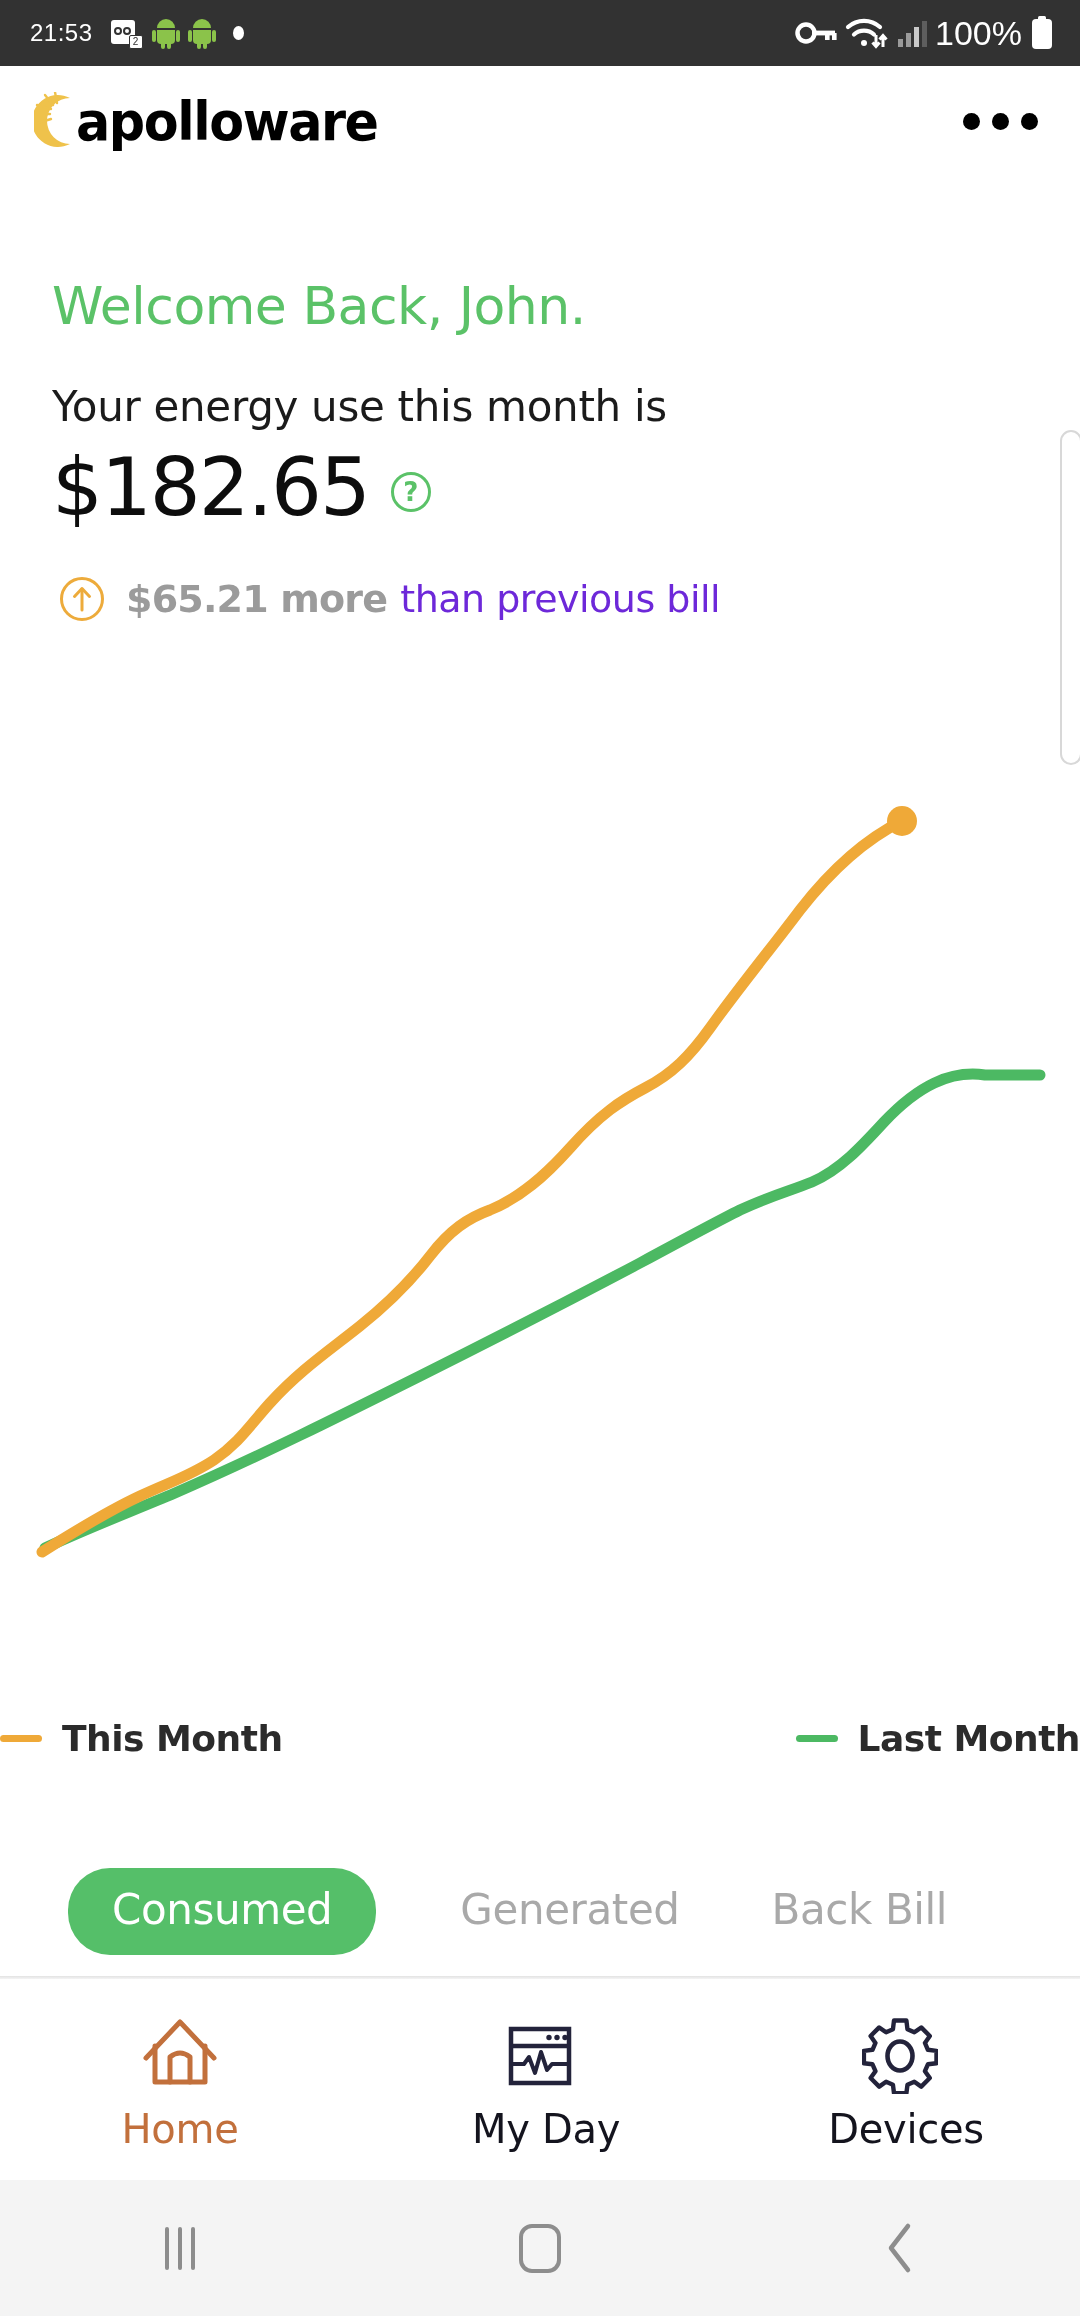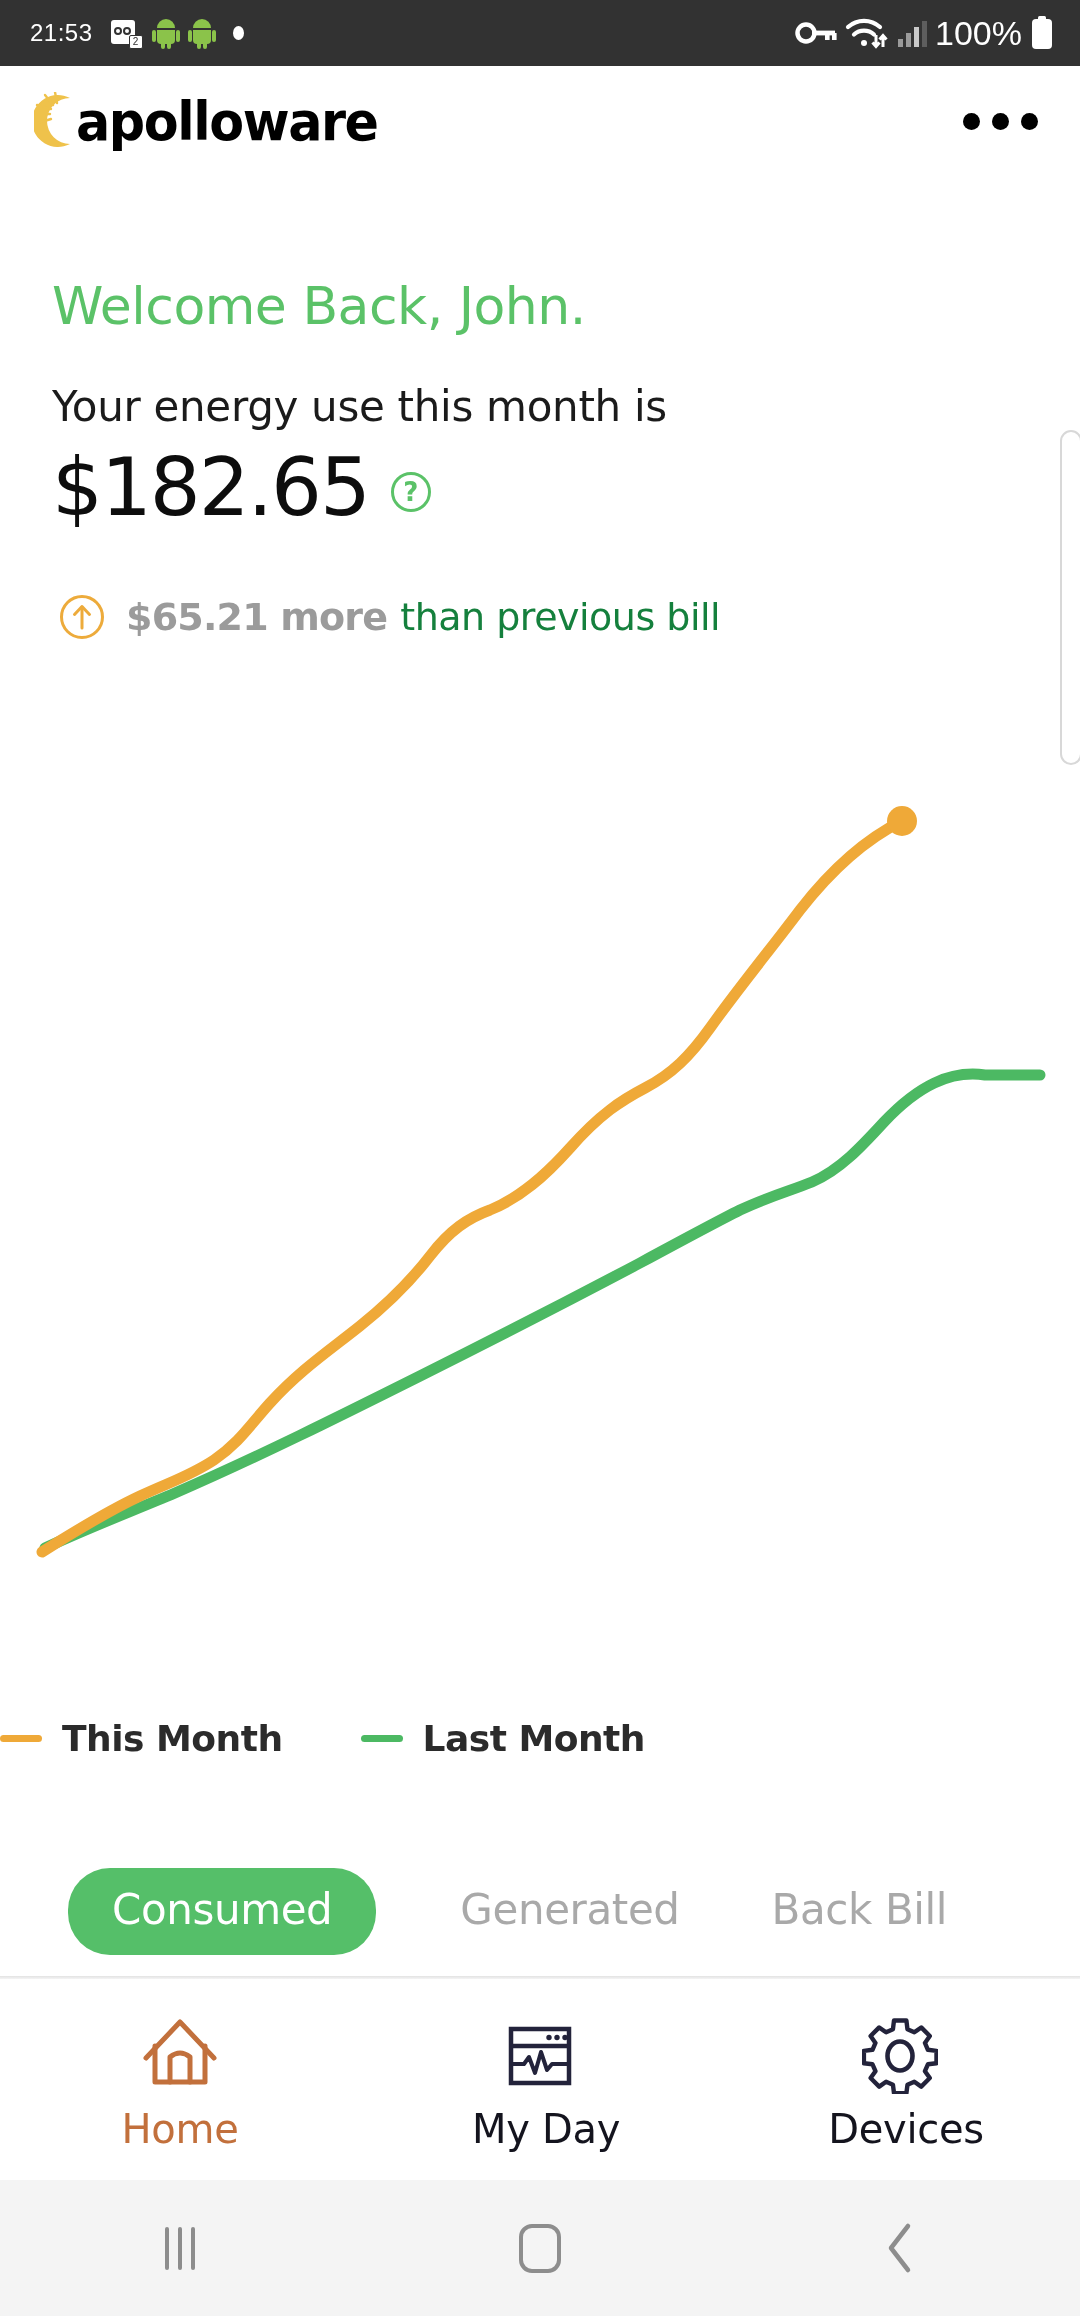"$65.21 more" .delta-row { margin-top: 64px -> 46px }
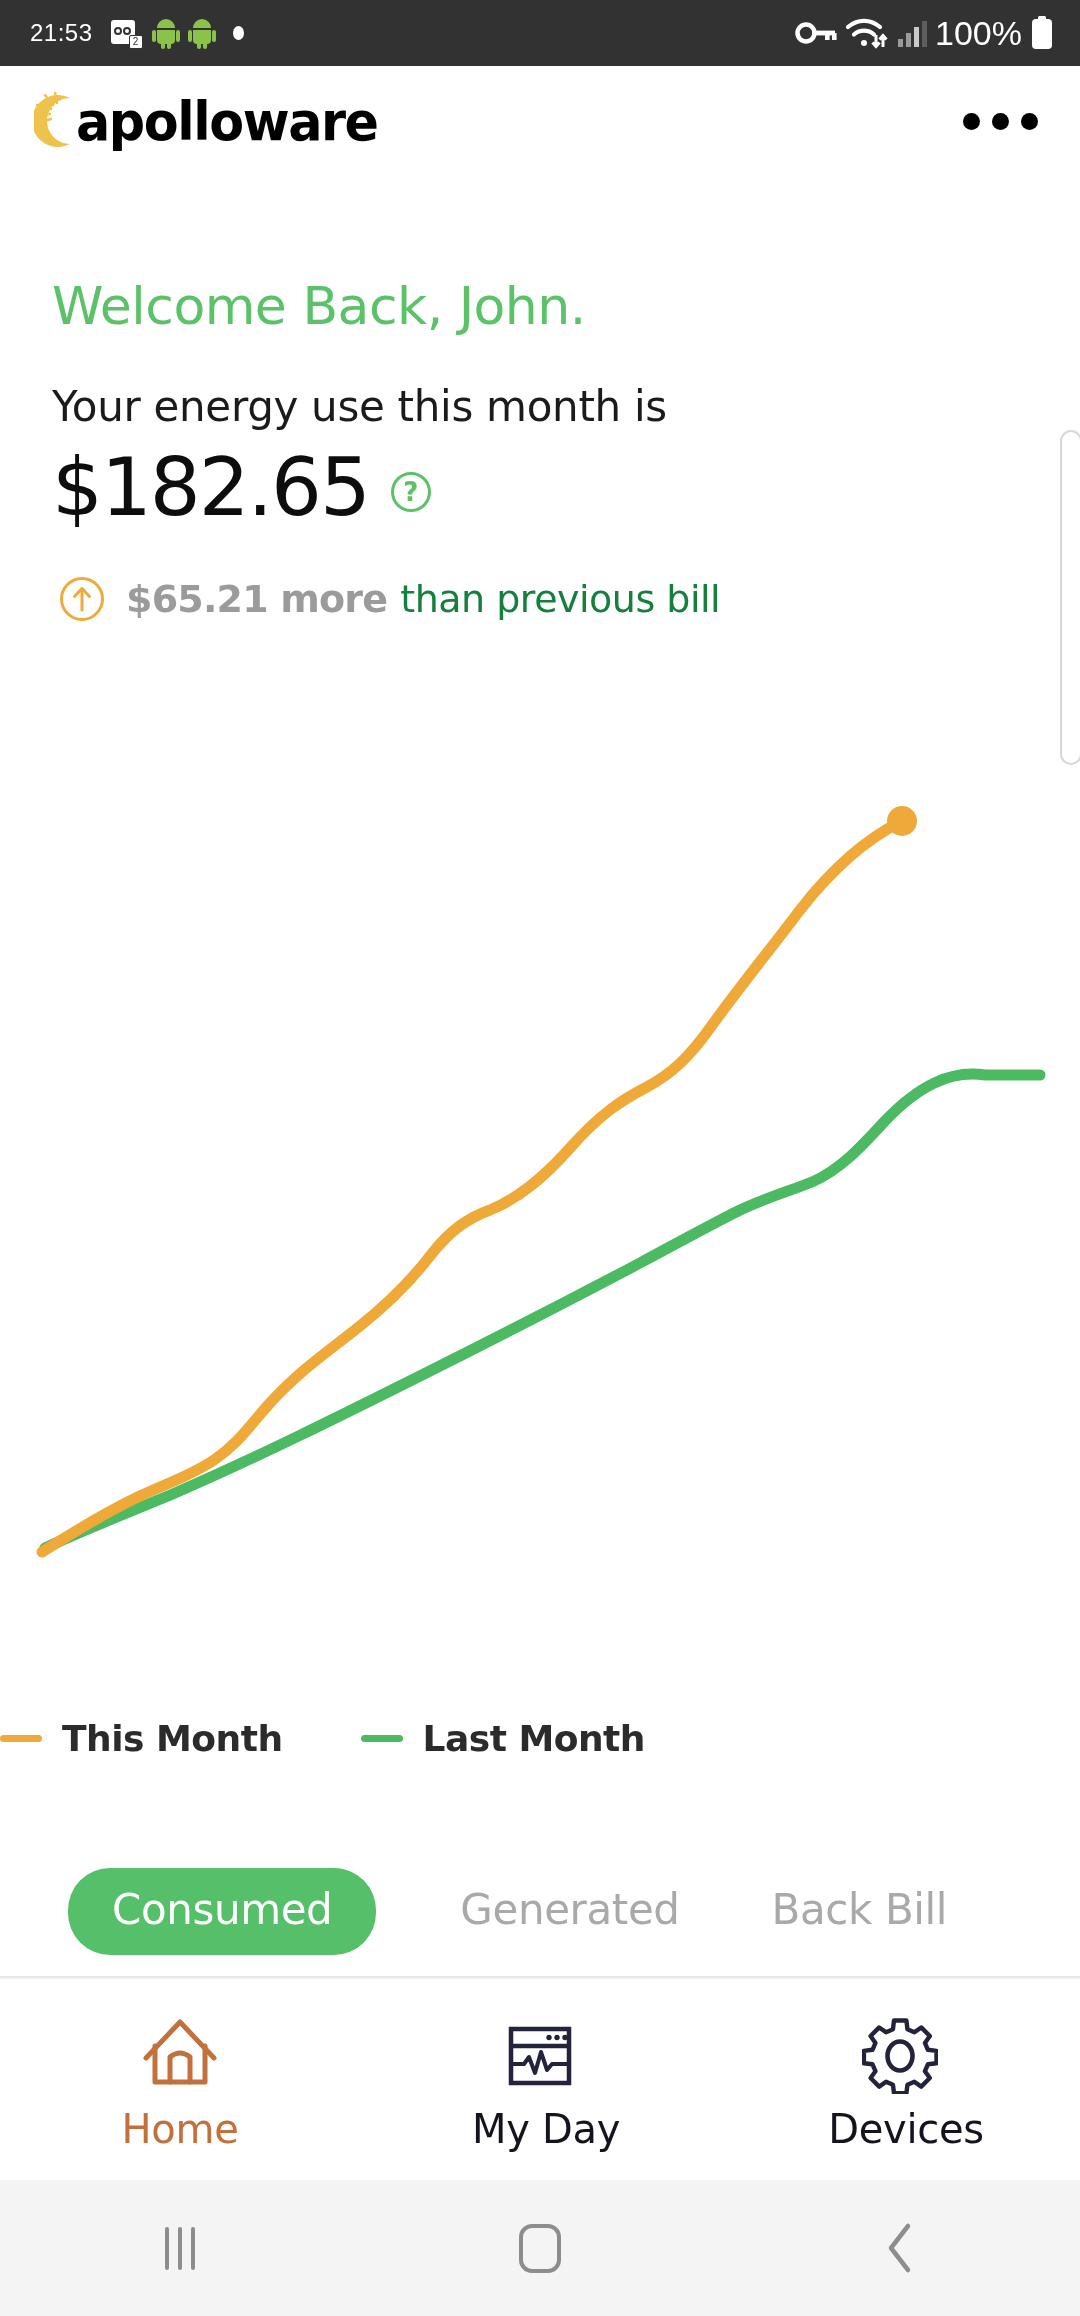"than previous bill" .delta-rest { color: #15803d -> #6d28d9 }
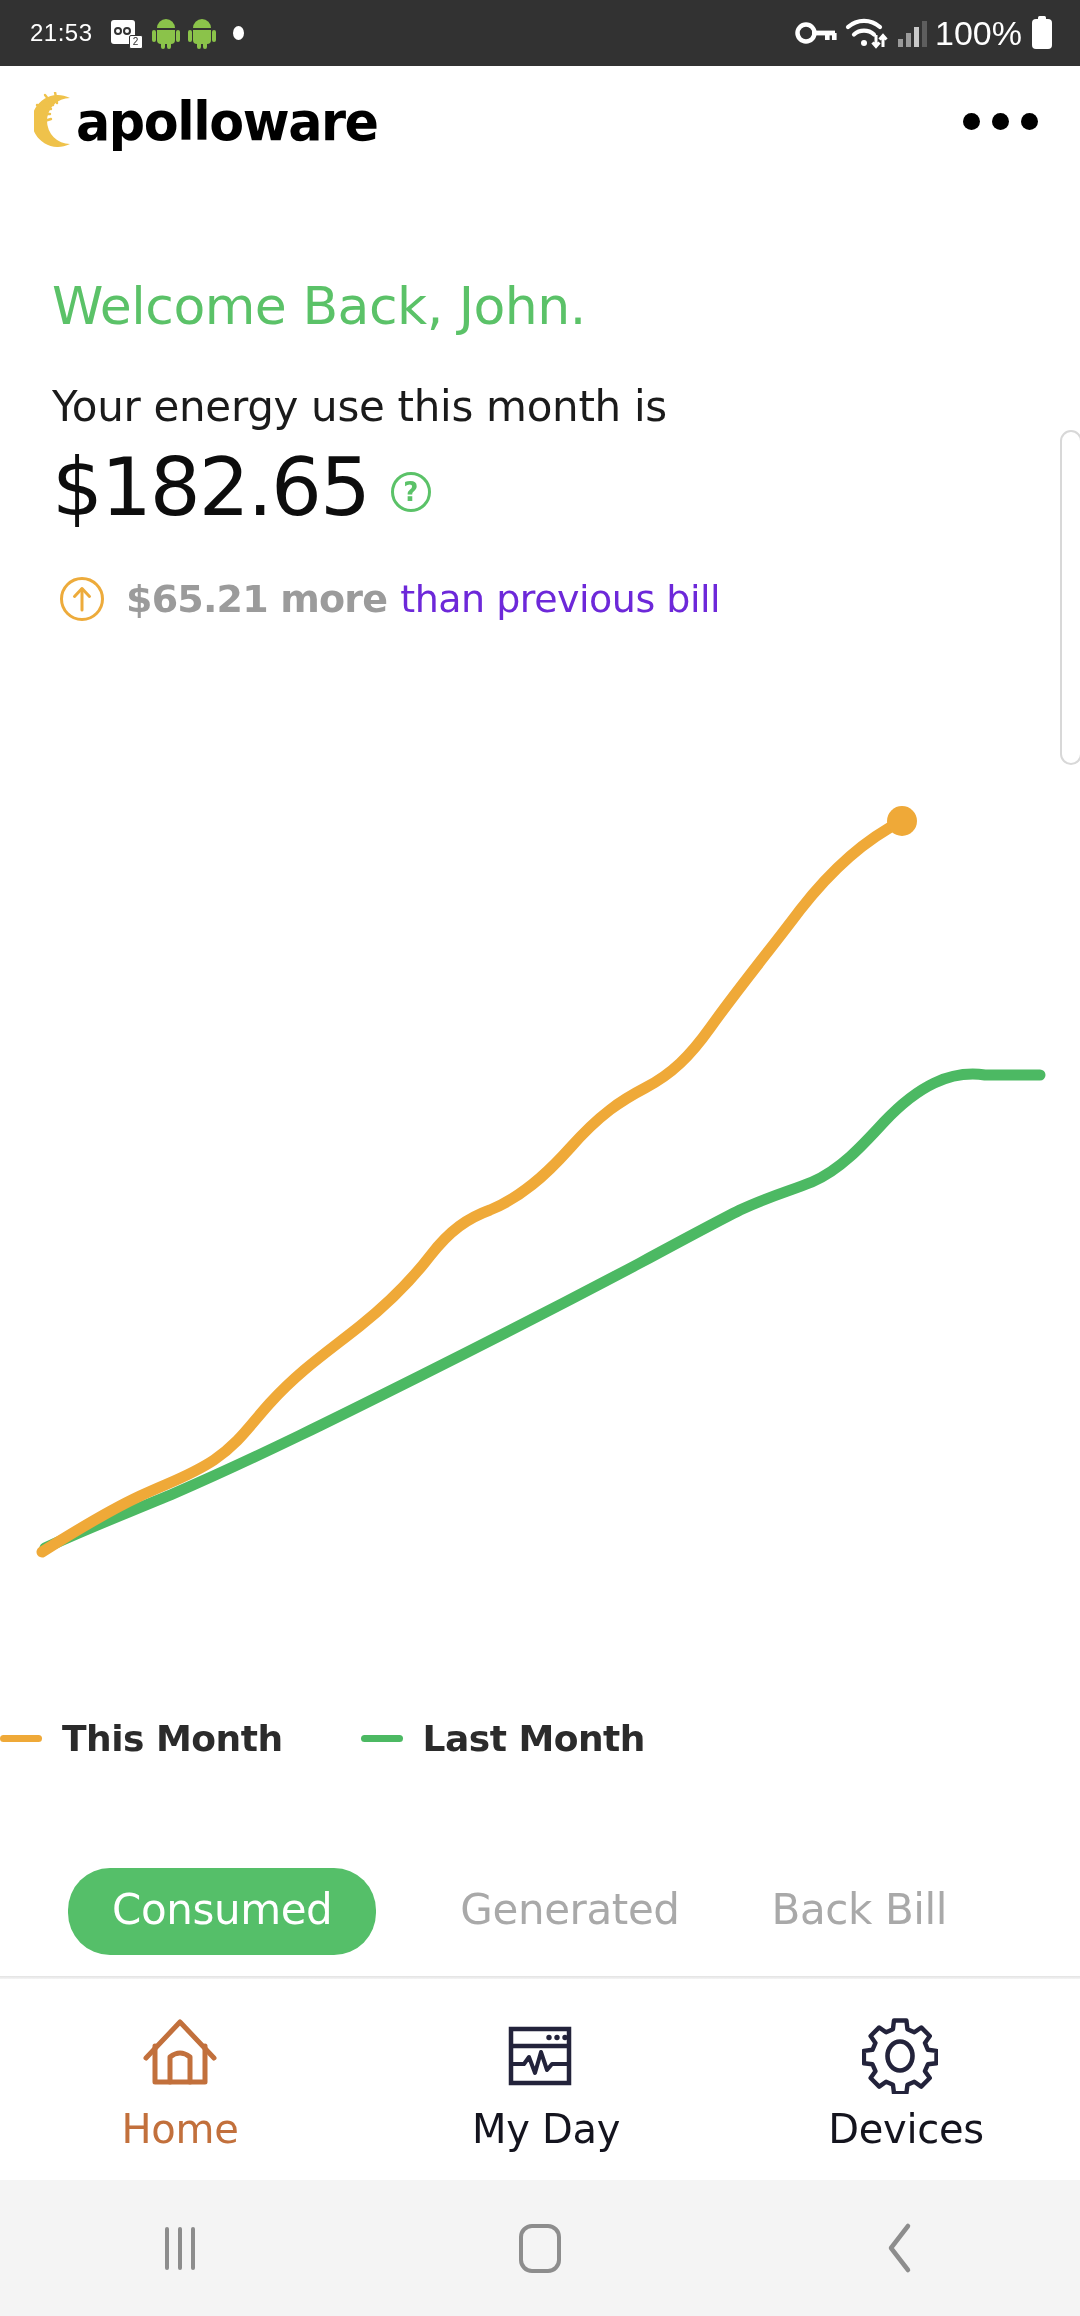"This Month" .legend { justify-content: flex-start -> space-between }
